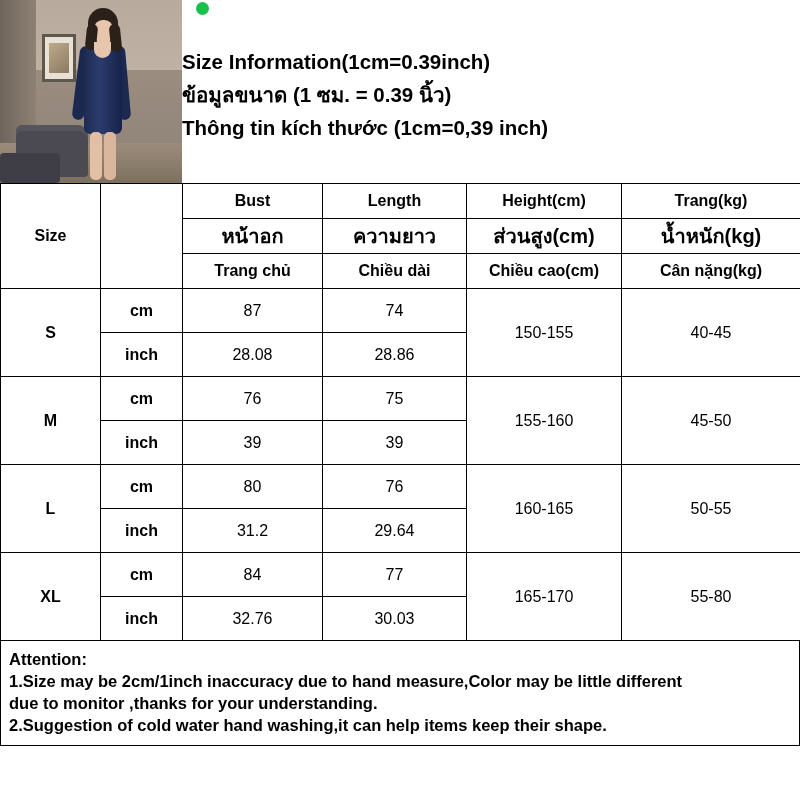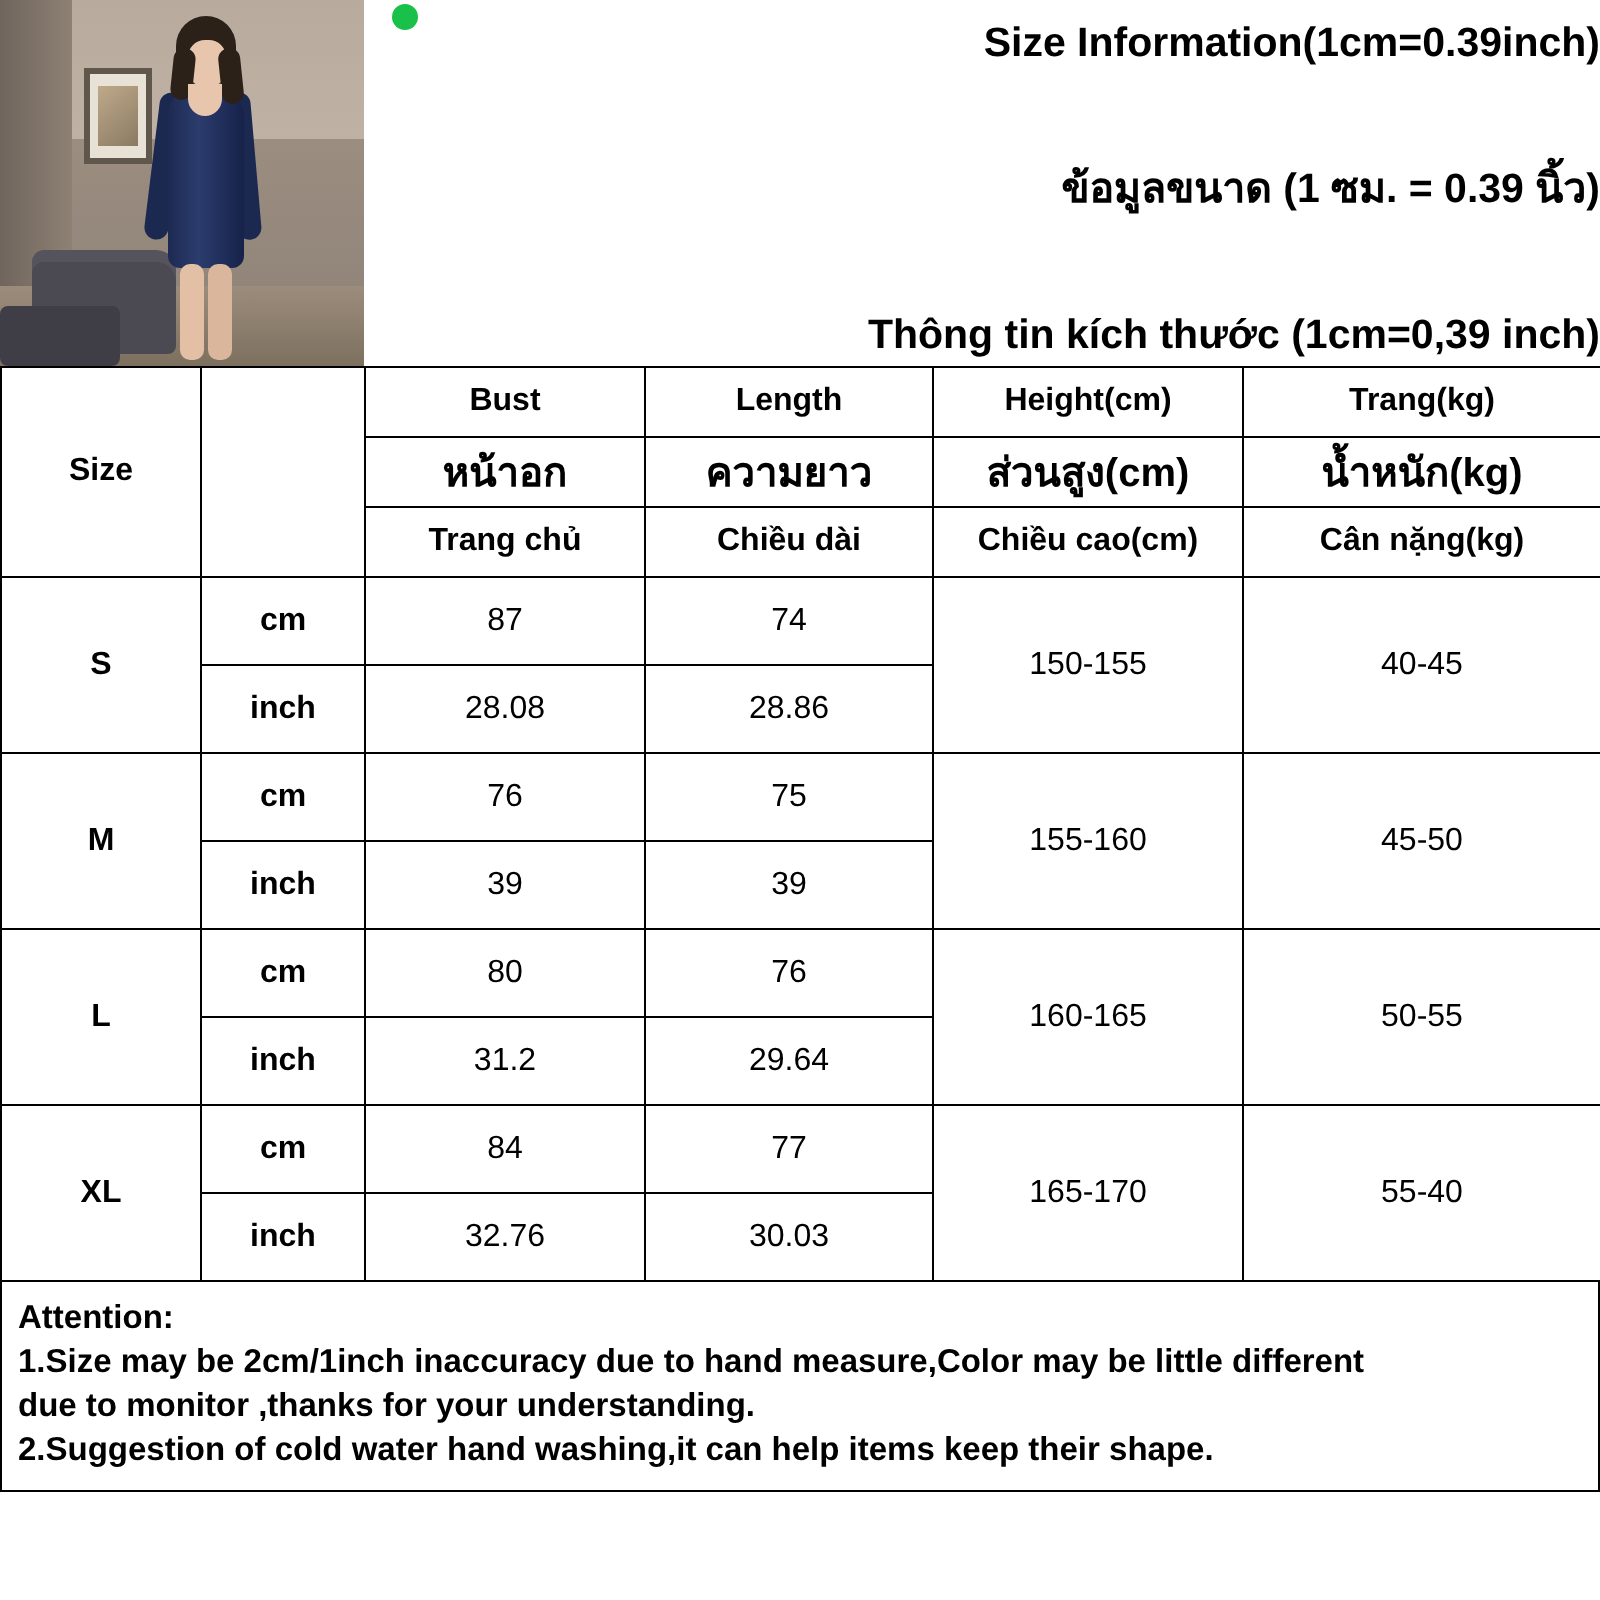"Size Information(1cm=0.39inch)" .title-cell { align-items: flex-end -> flex-start; gap: 40px -> none }
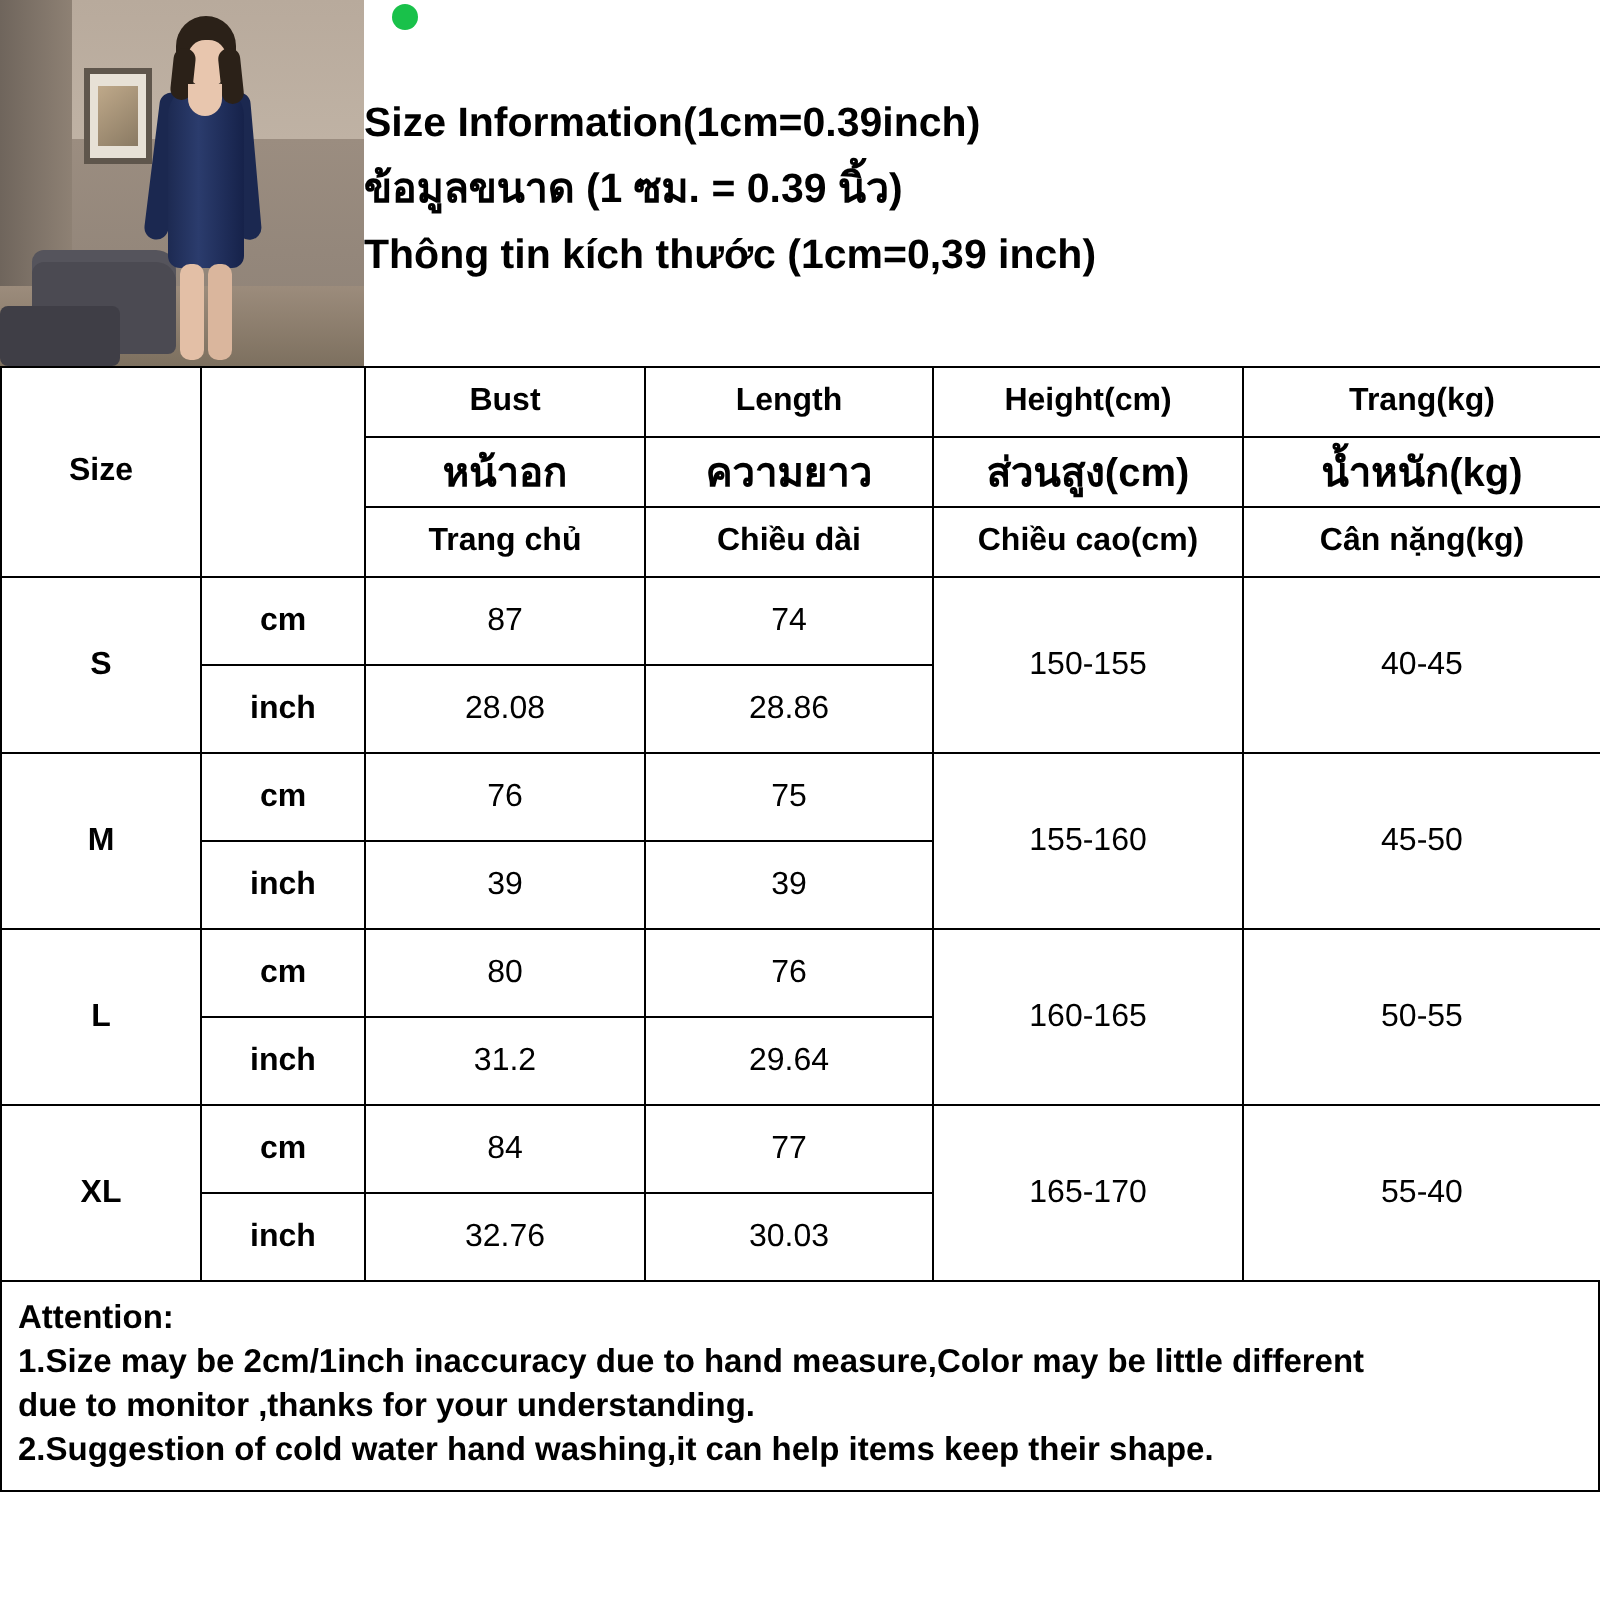"55-40" td.span-cell { text: 55-40 -> 55-80 }
